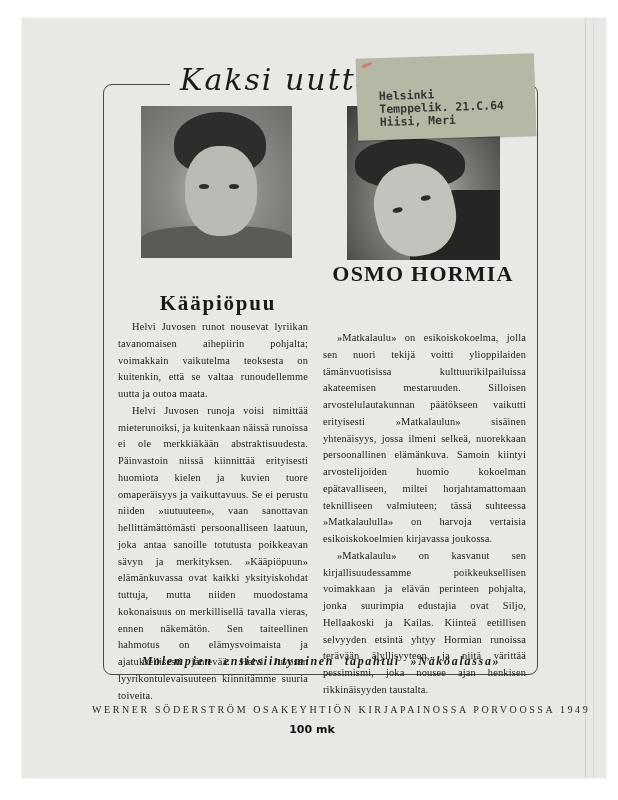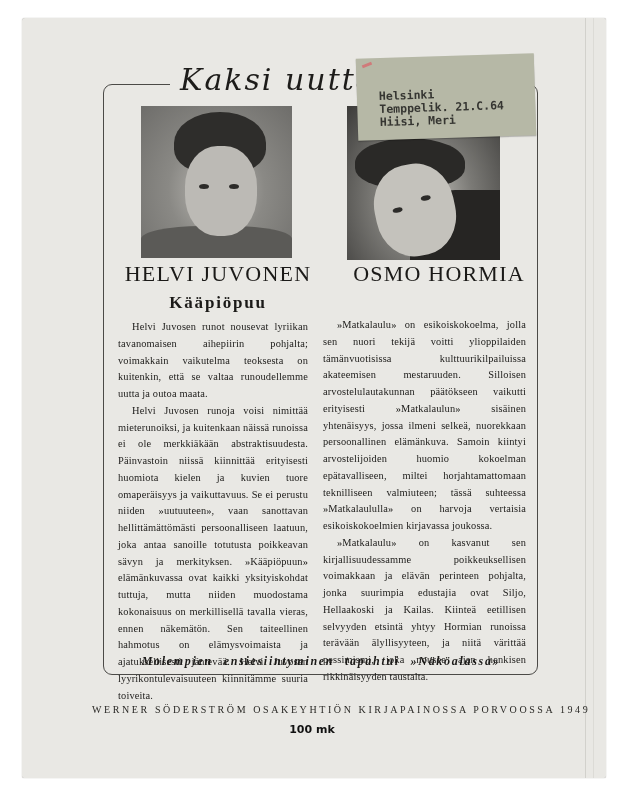"HELVI JUVONEN" div.author { html: <div>HELVI JUVONEN</div> -> none }
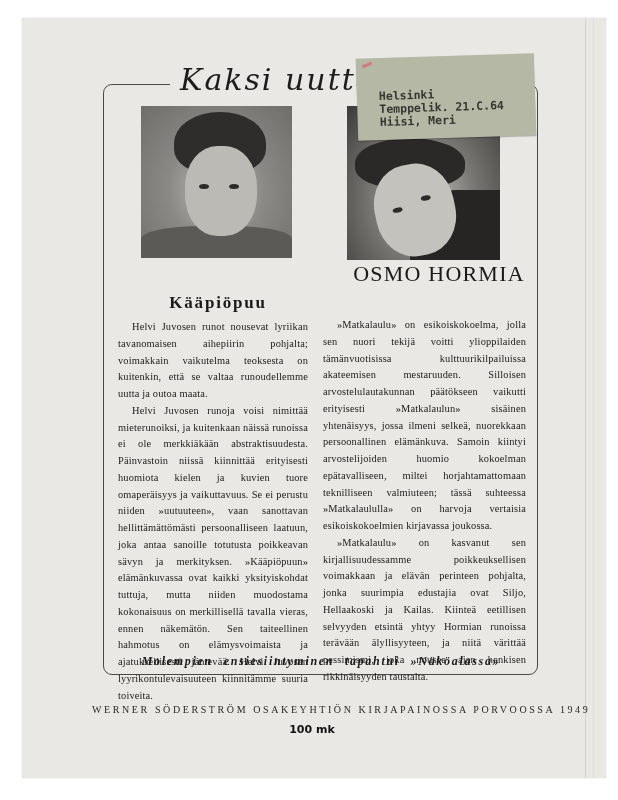"OSMO HORMIA" div.author { font-weight: none -> bold; left: 317px -> 301px }
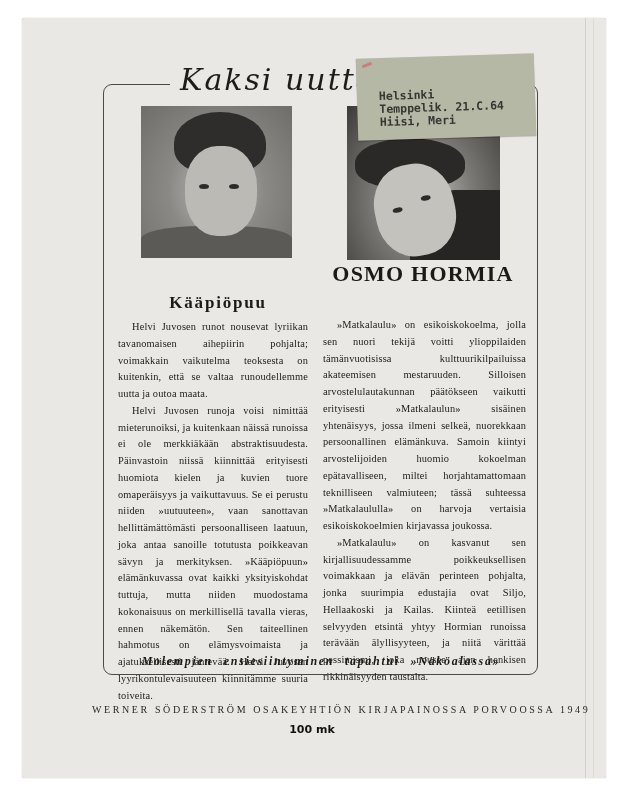"Kääpiöpuu" .book { font-size: 17px -> 21px }
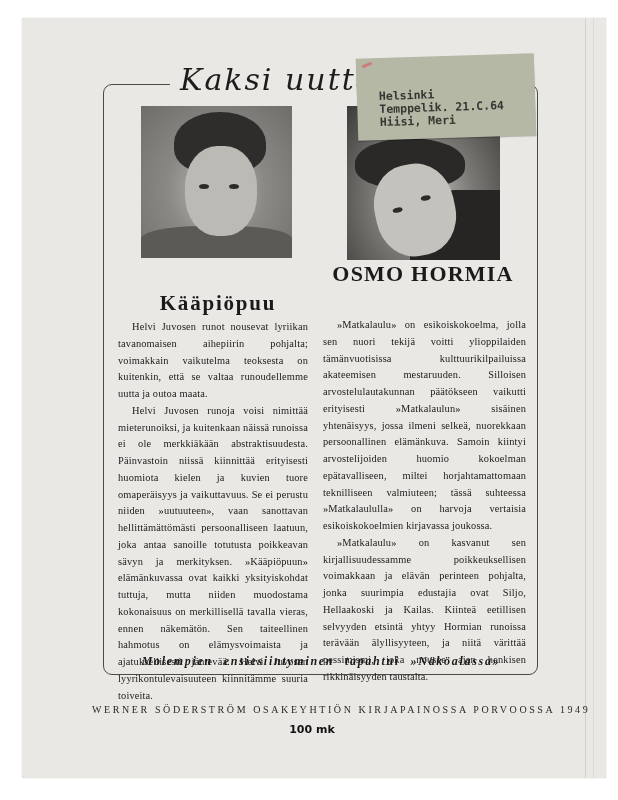"»Matkalaulu» on esikoiskokoelma, jolla" div.col { top: 299px -> 312px }
